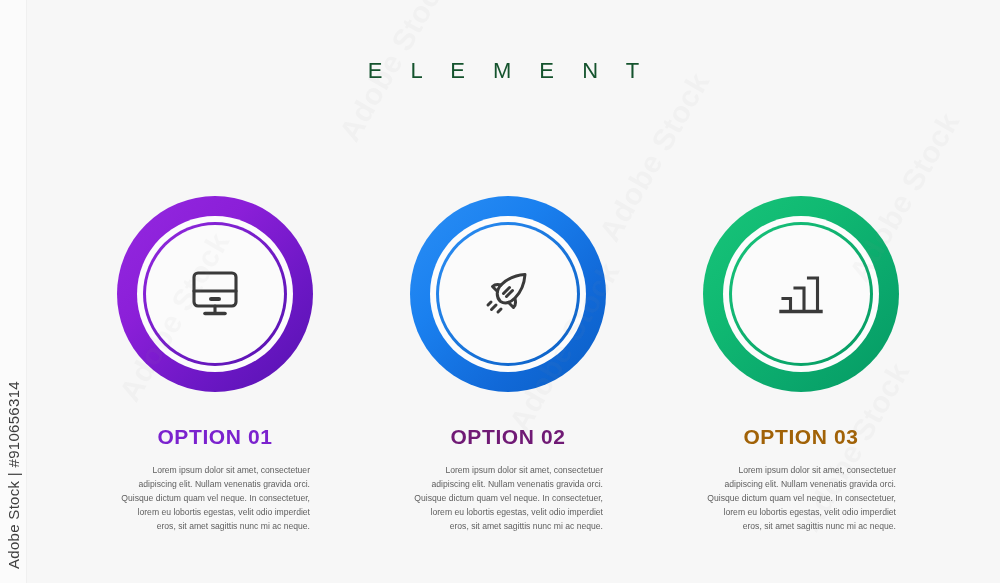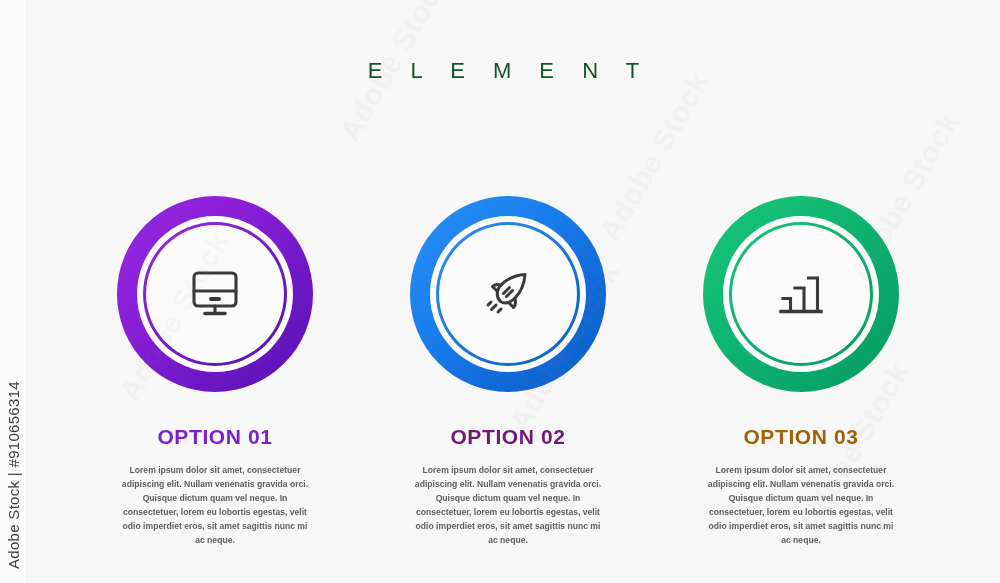"Lorem ipsum dolor sit amet," .option-desc { font-weight: 700 -> 400; text-align: center -> right }
